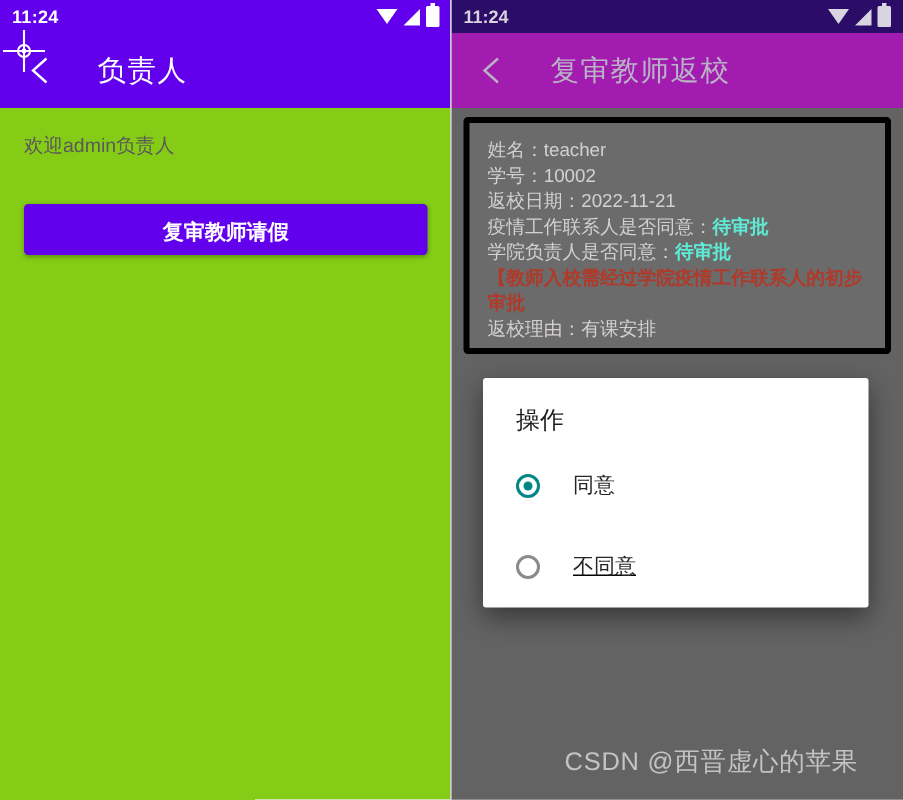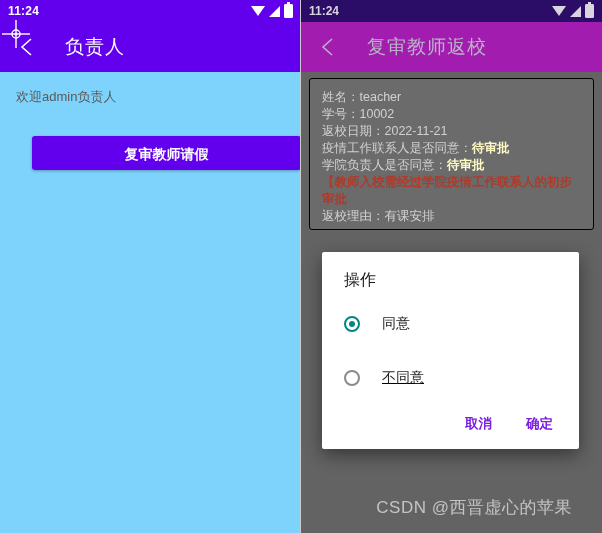"欢迎admin负责人" .left-body { background: #7dd3fc -> #84cc16 }
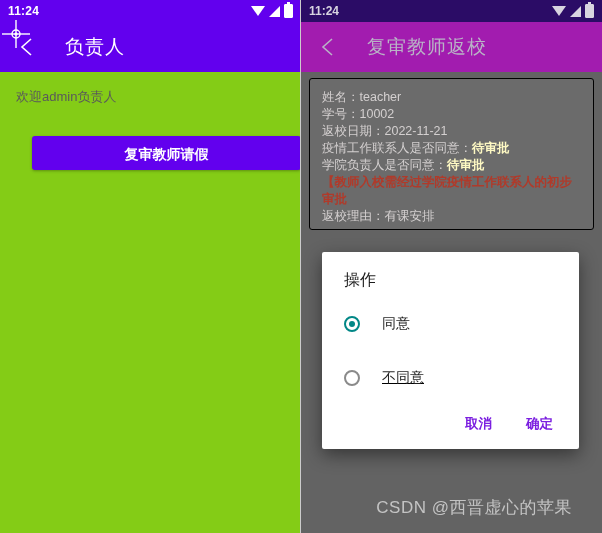"姓名：teacher" .info-card { border: 1px solid #000000 -> 4px solid #000000 }
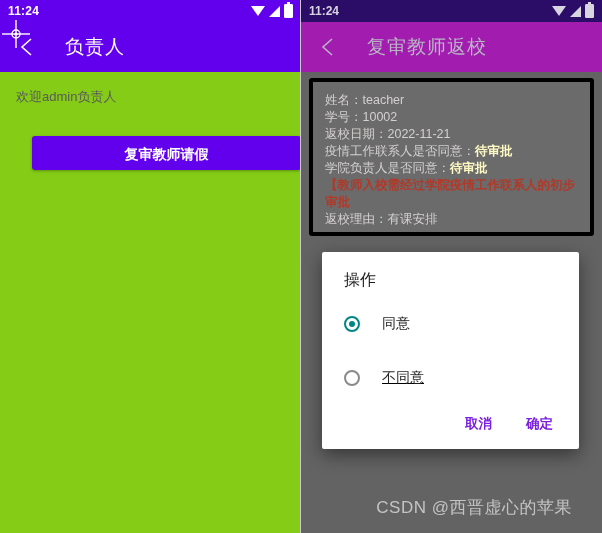"复审教师请假" .primary-btn { margin: 30px 16px 0 32px -> 30px 16px 0 16px }
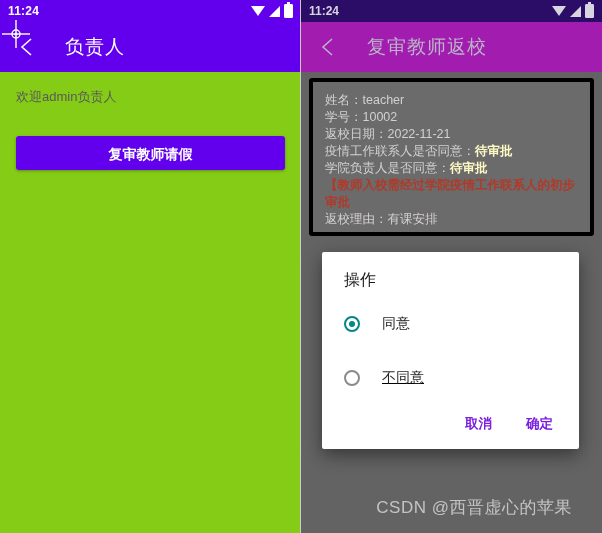"待审批" .info-line .val-pending { color: #fef9c3 -> #5eead4 }
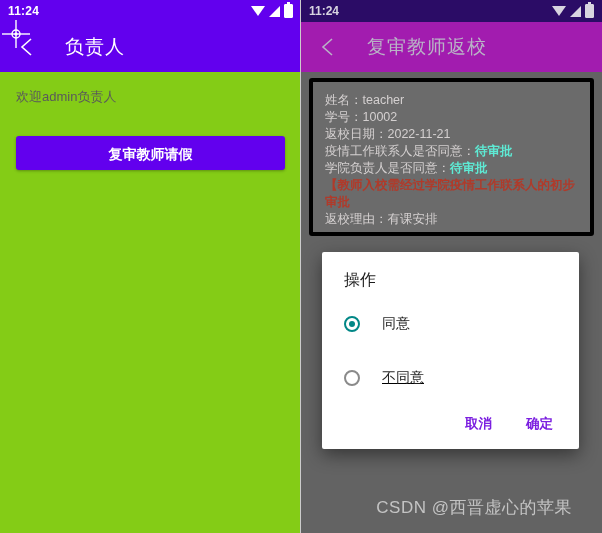"取消" div.dialog-actions { html: <div> <button>取消</button> <button>确定</button> </div> -> none }
